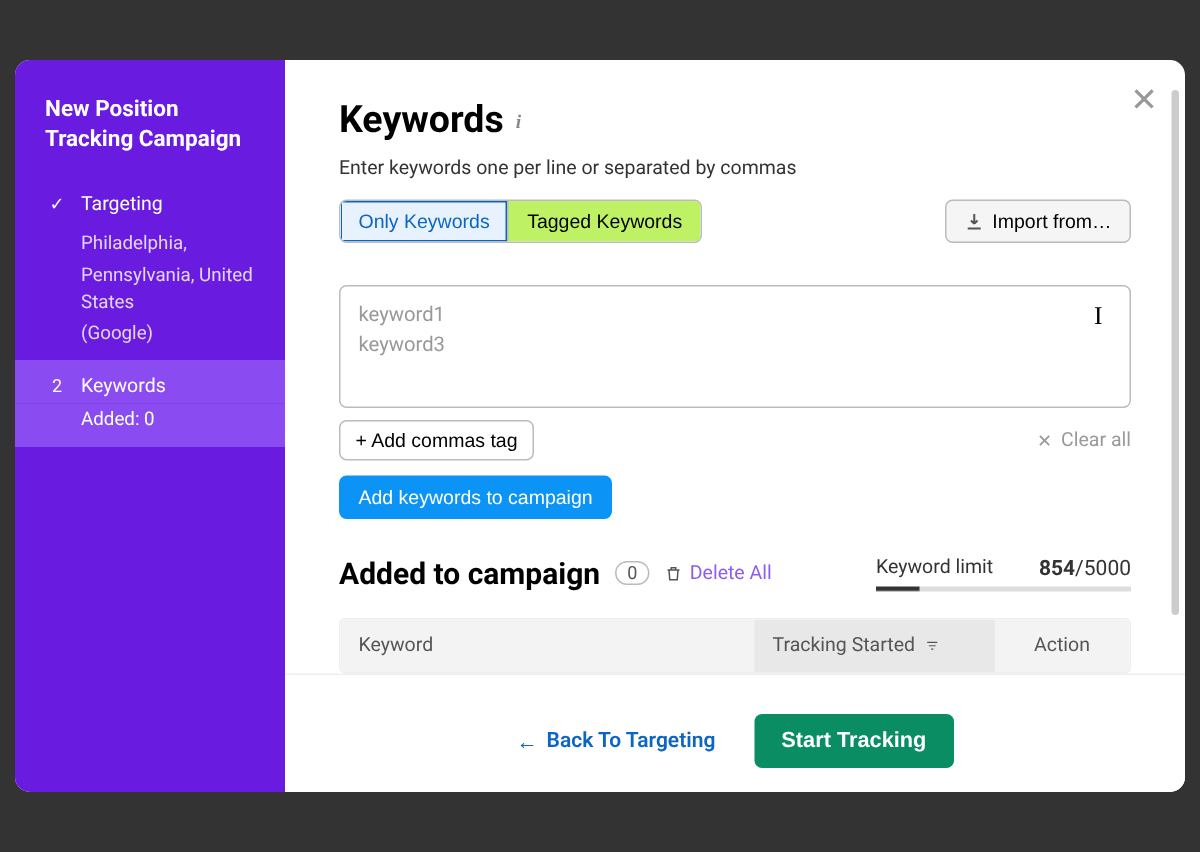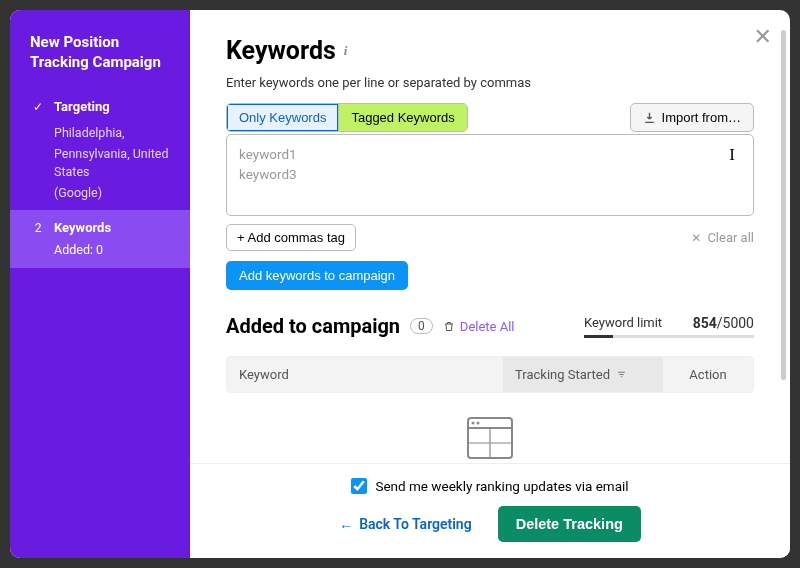"New Position Tracking Campaign" .modal { height: 548px -> 488px }
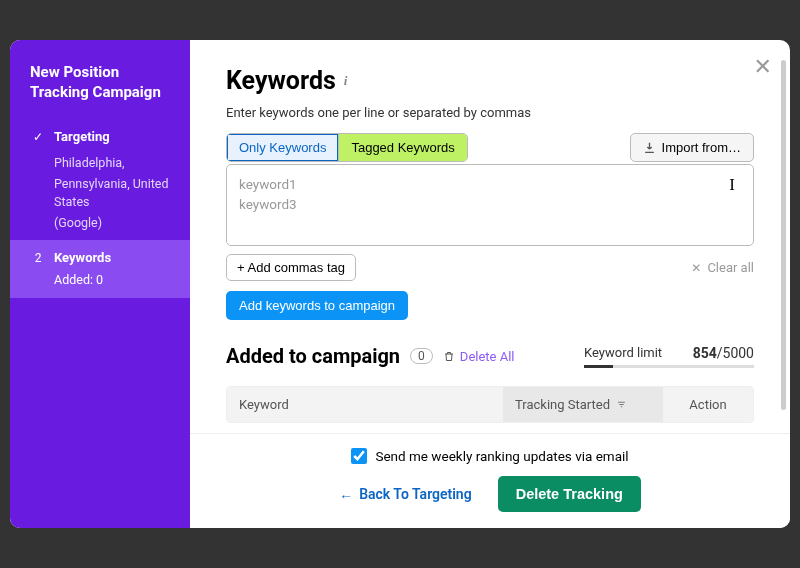"Targeting" .step .label { font-weight: 700 -> 400 }
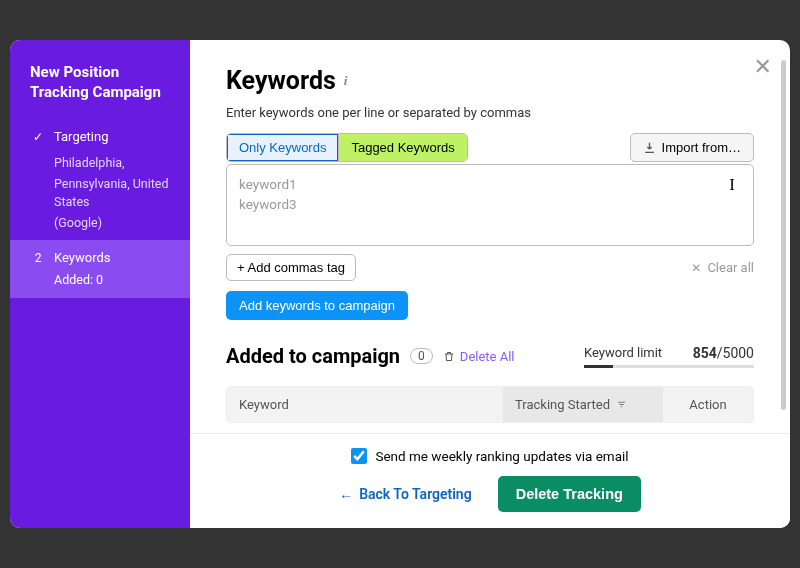"keyword1" .textarea { margin-top: 2px -> 28px }
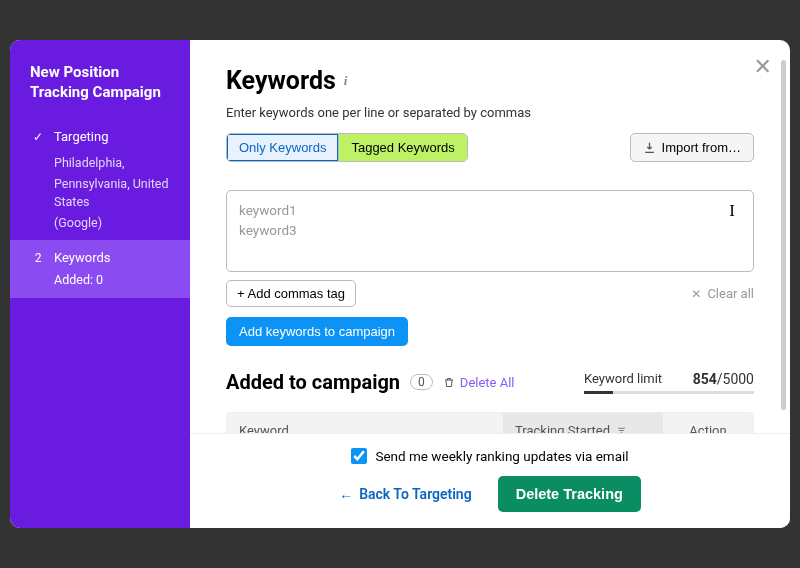"Send me weekly ranking updates" label.checkrow { html: <label> <input> <span>Send me weekly ranking updates via email</span> </label> -> none }
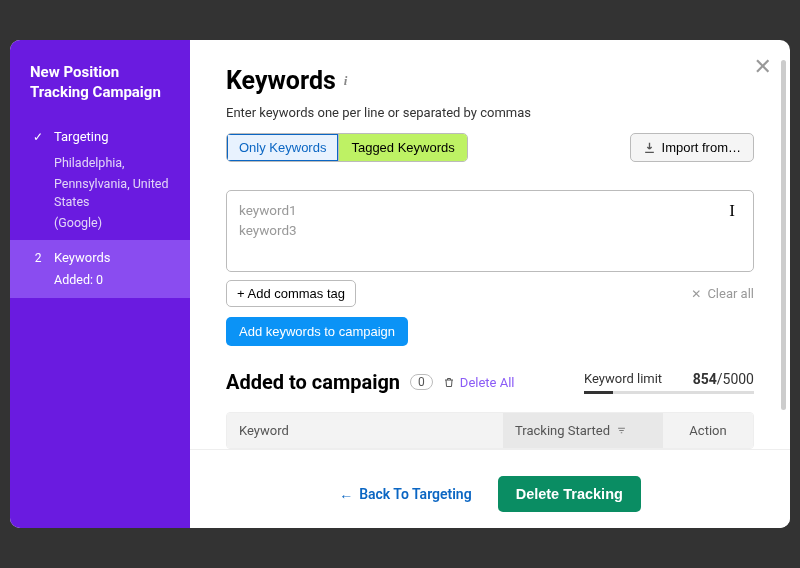"Delete Tracking" button.start { text: Delete -> Start }
